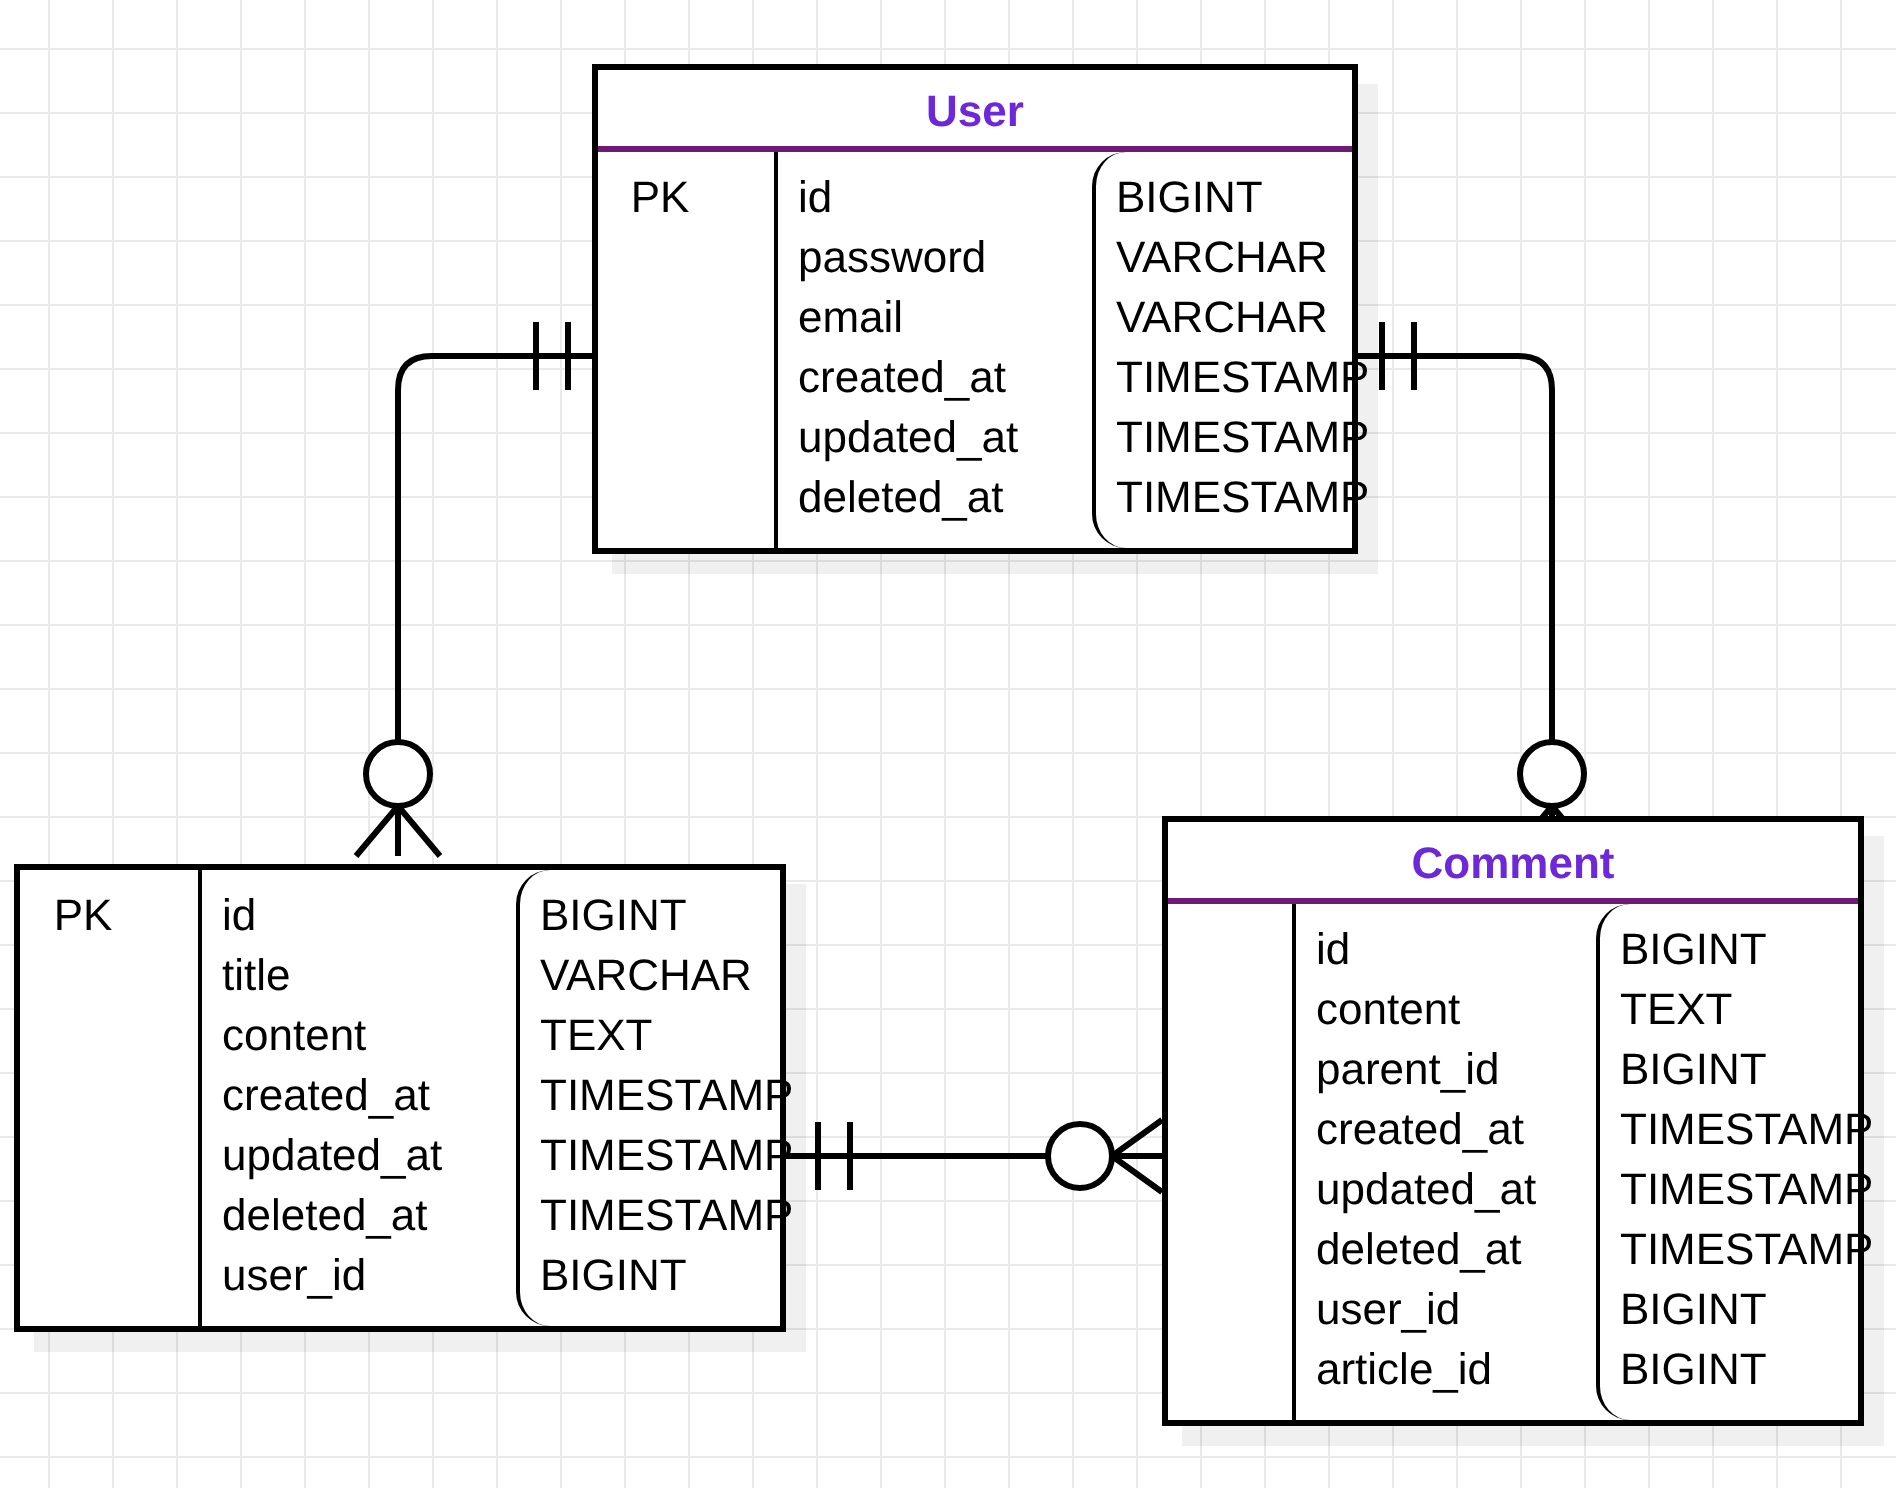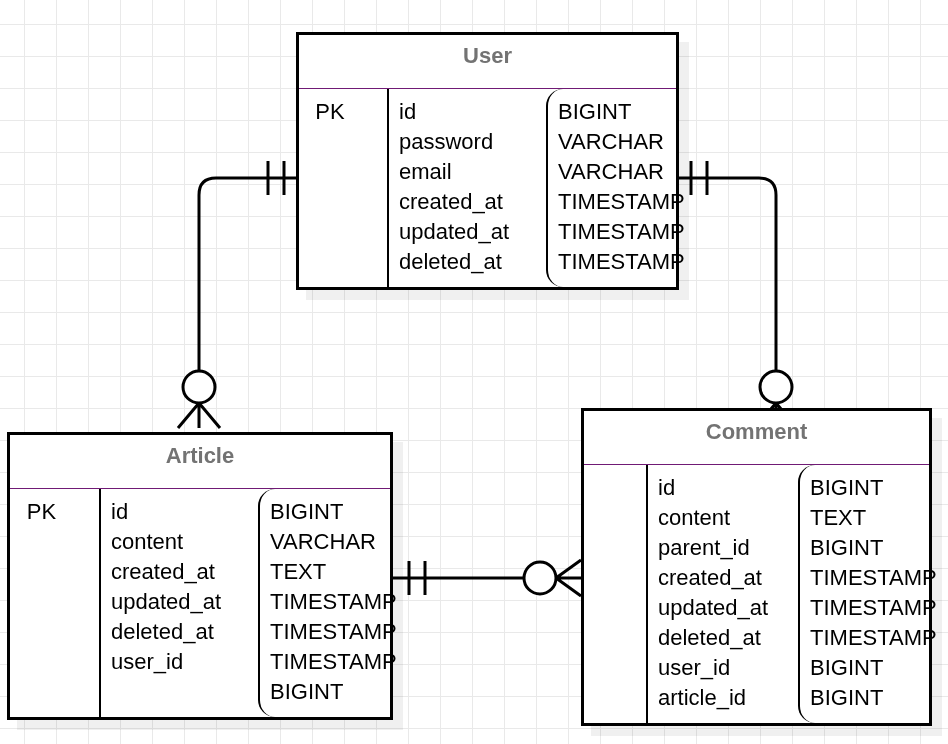"User" .entity-title { border-bottom: 1px solid #701a75 -> 3px solid #701a75; color: #737373 -> #6d28d9; height: 54px -> 41px }
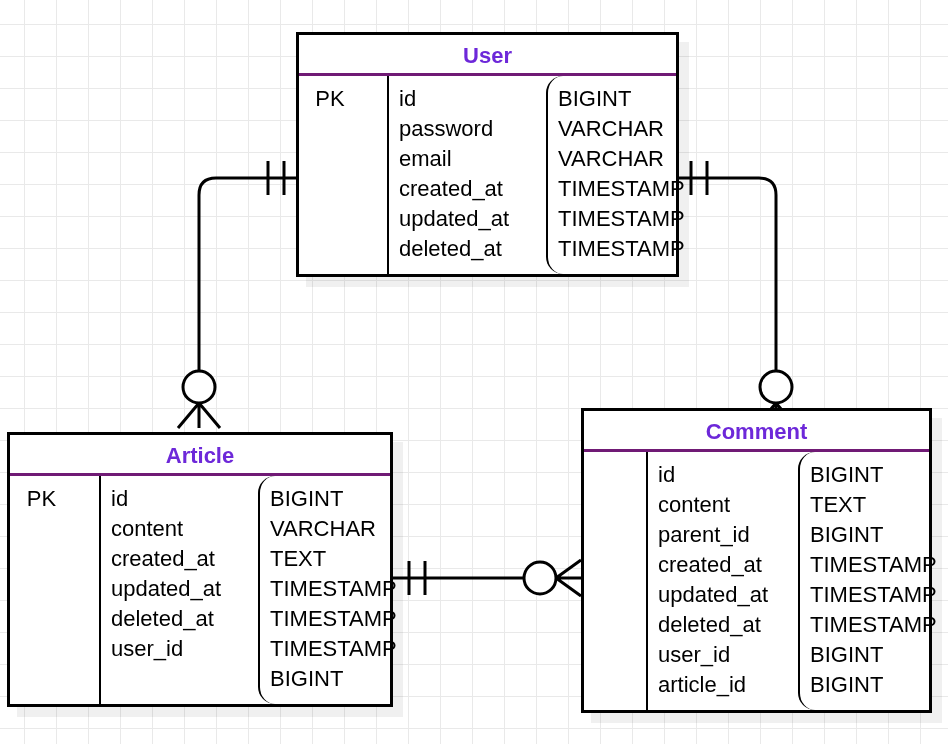"Article" div.entity-title { html: <div>Article</div> -> none }
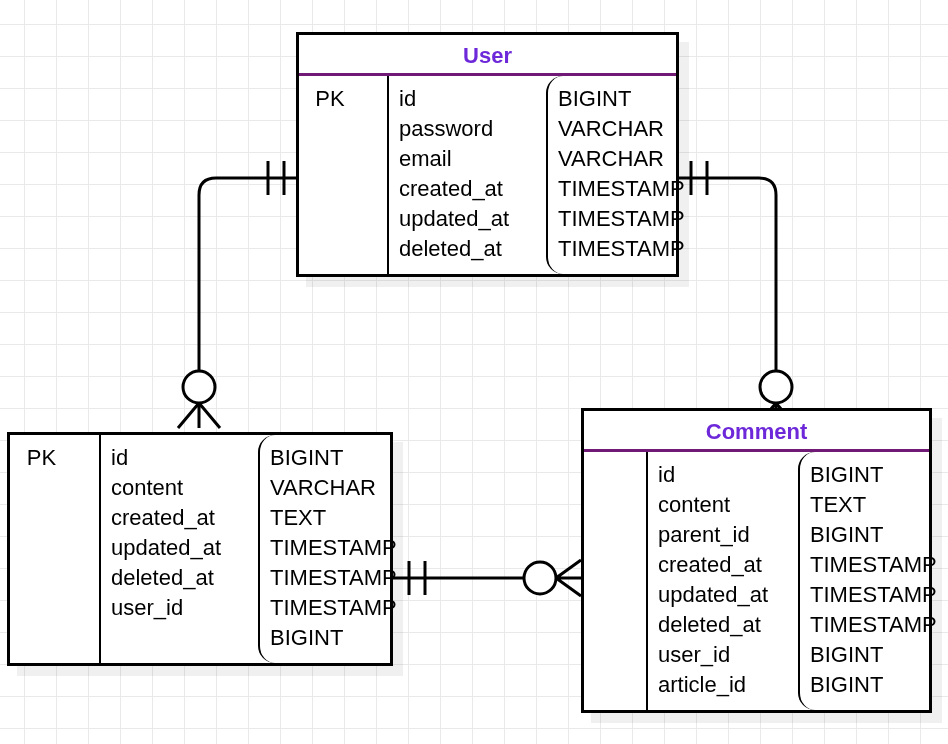"title" div.cell { html: none -> <div>title</div> }
